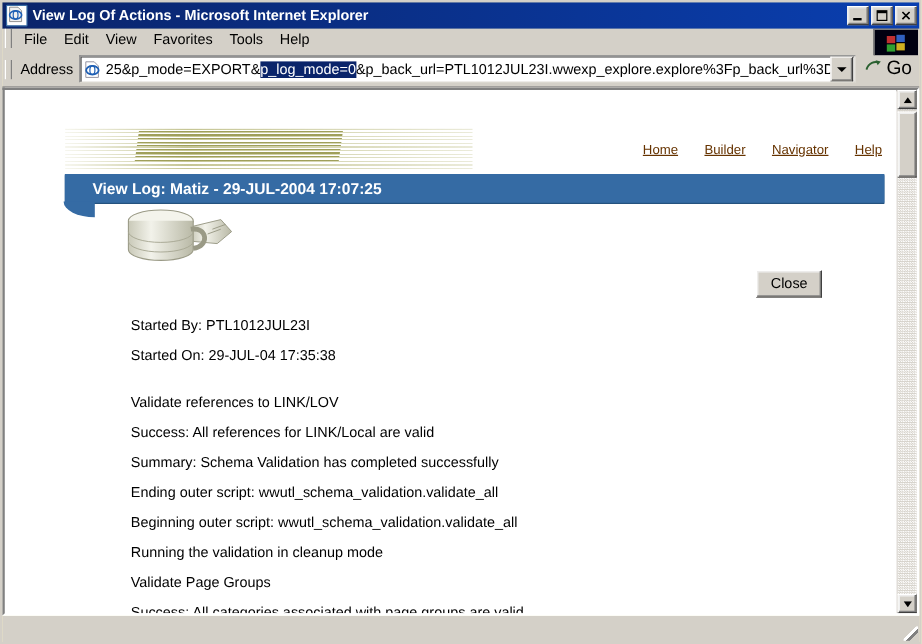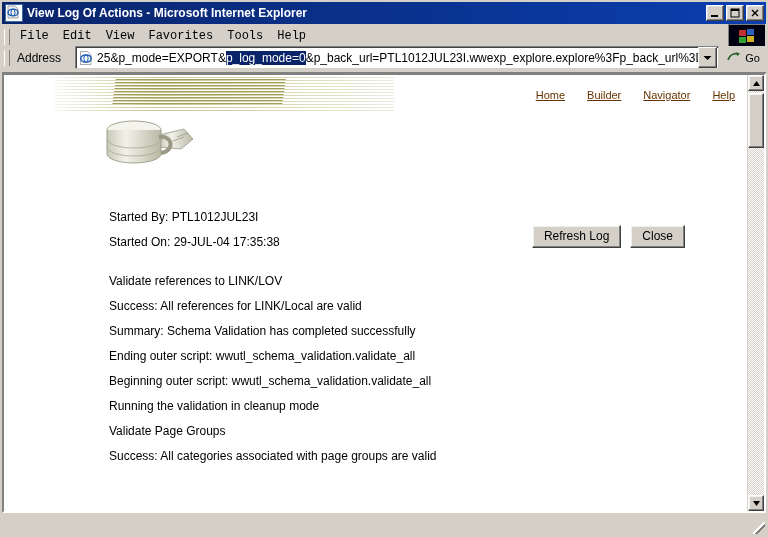"File" .menubar { align-items: flex-end -> flex-start; font-family: Liberation Mono, monospace -> none }
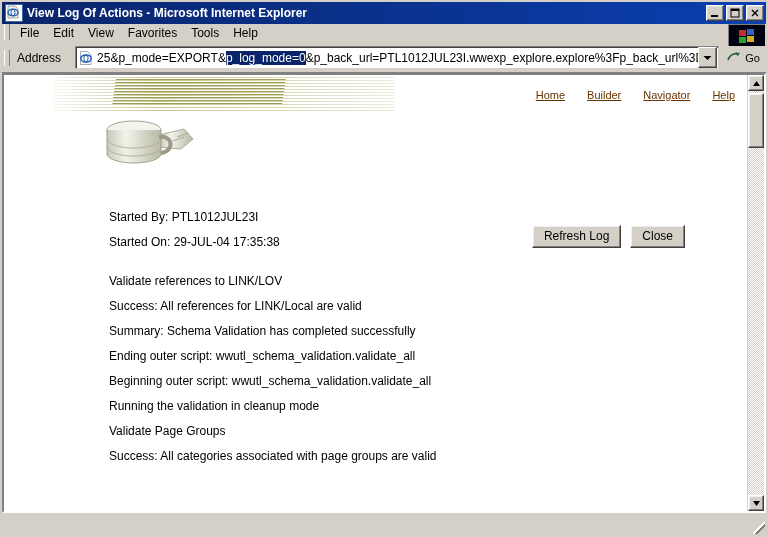"Address" .addr-label { padding: 0 14px 0 4px -> 0 5px 0 4px }
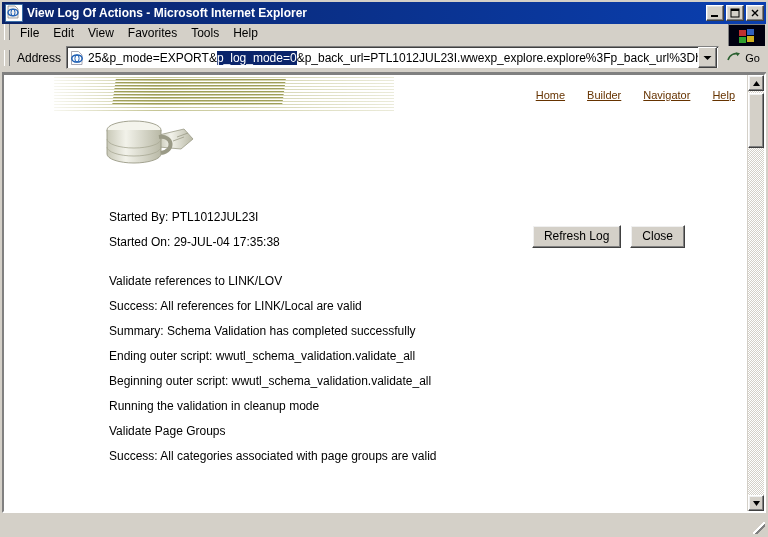"Go" .go-btn { font-size: 11px -> 16px }
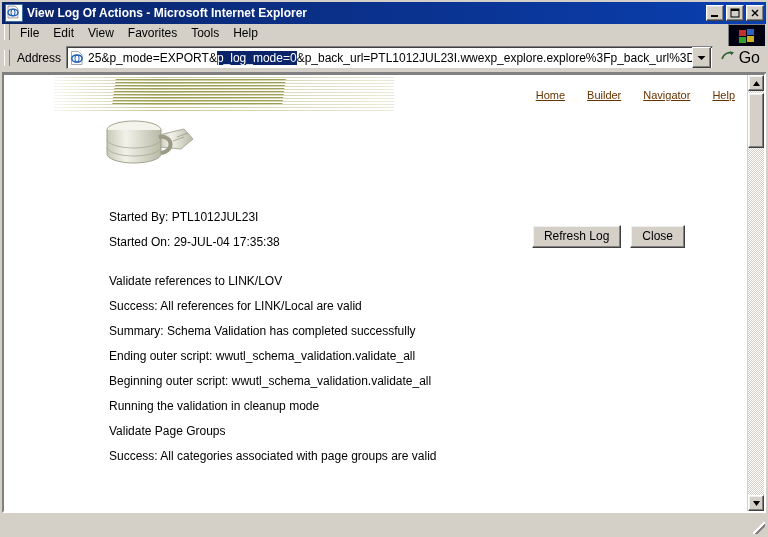"Home" .banner { margin-top: none -> 30px }
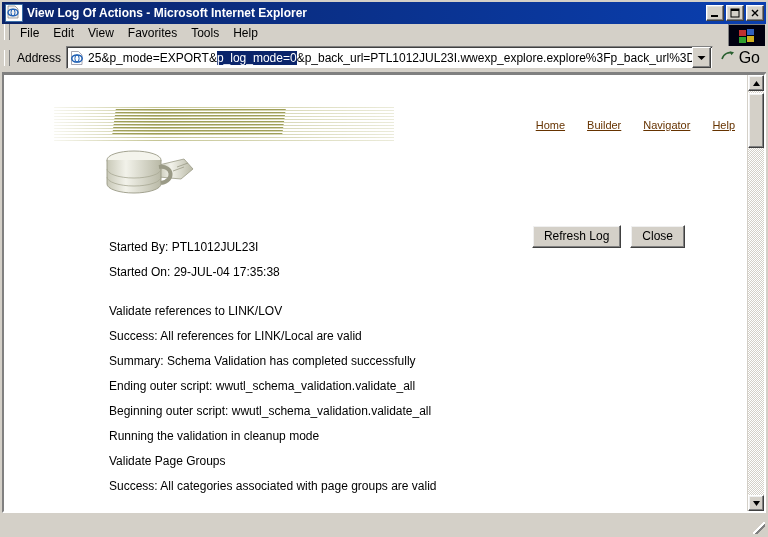"View Log: Matiz - 29-JUL-2004" div.bluebar { html: none -> <div> <span>View Log: Matiz - 29-JUL-2004 17:07:25</span> <span></span> </div> }
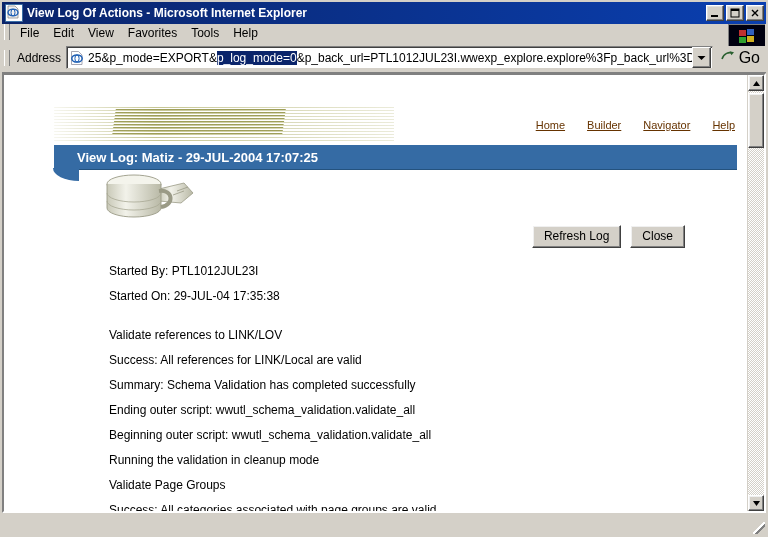"Refresh Log" button.page-btn { html: <button>Refresh Log</button> -> none }
